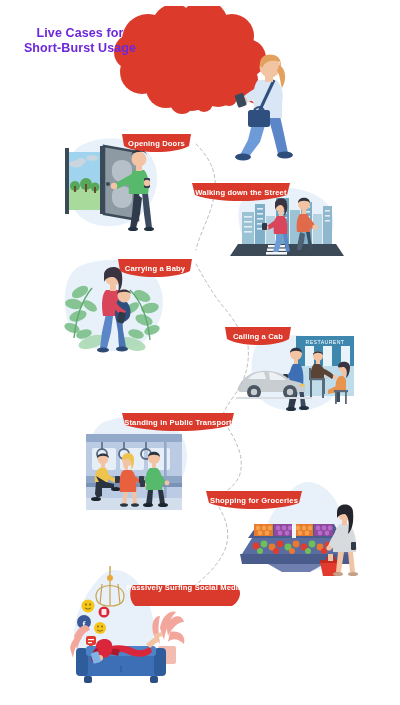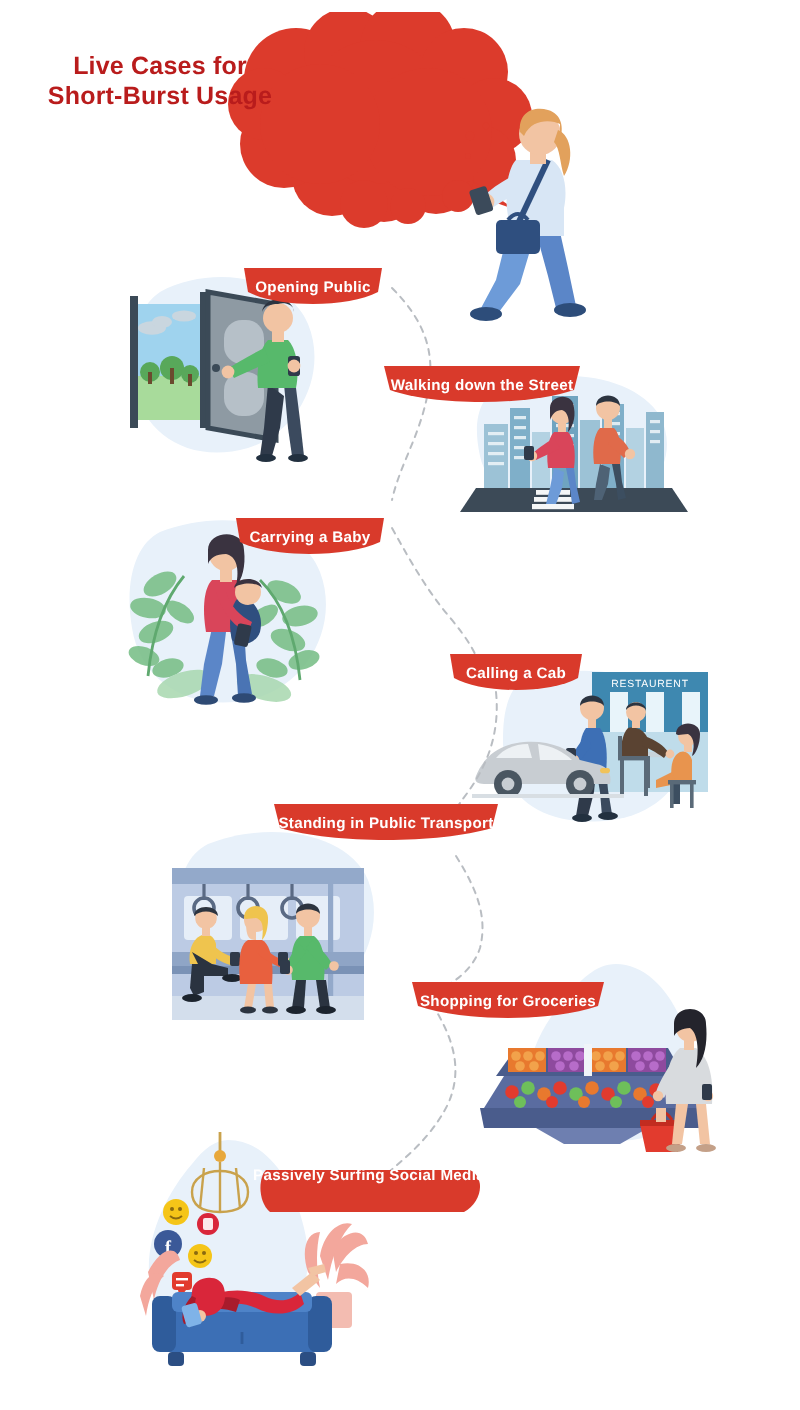"Live Cases for" .title-text { color: #b91c1c -> #6d28d9 }
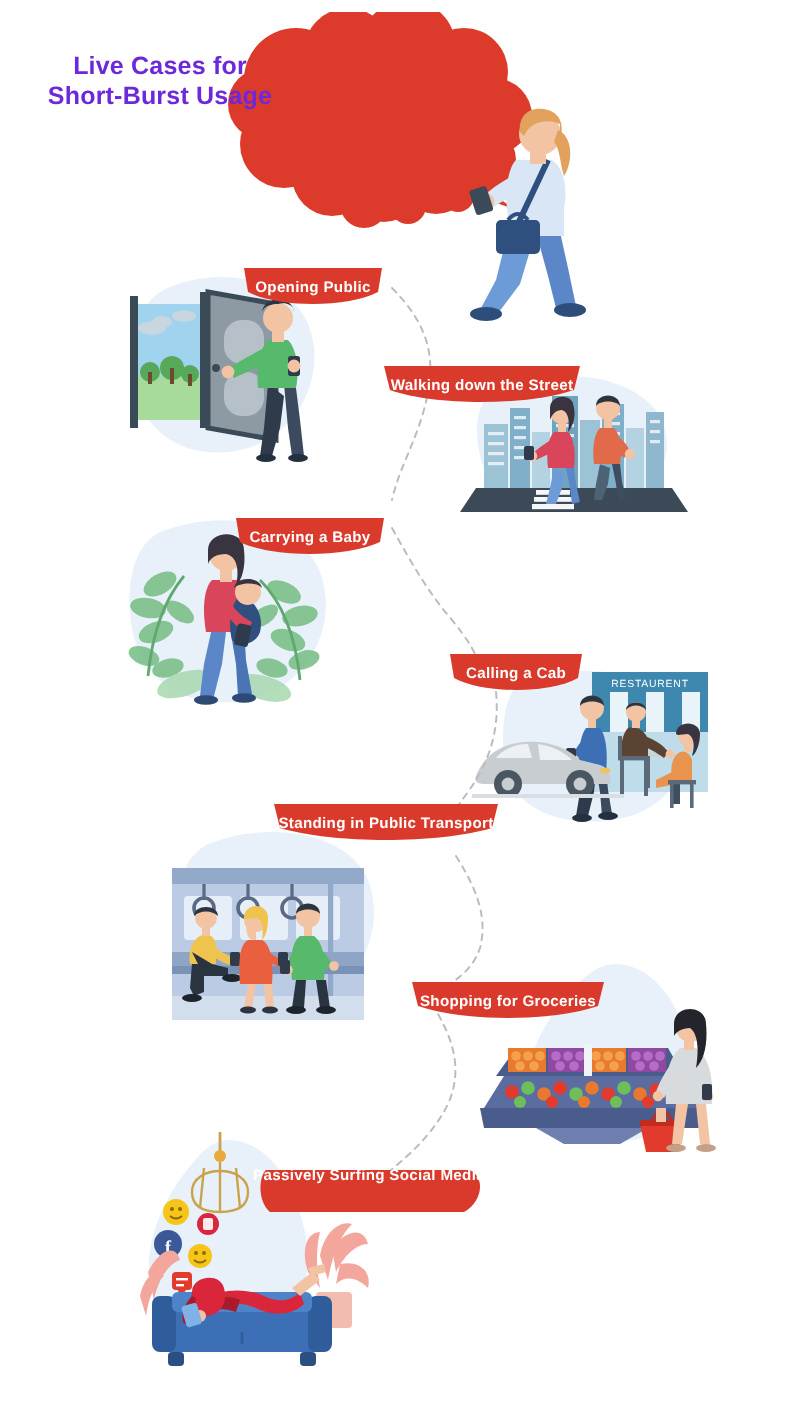"Opening Public" span.txt { text: Public -> Doors }
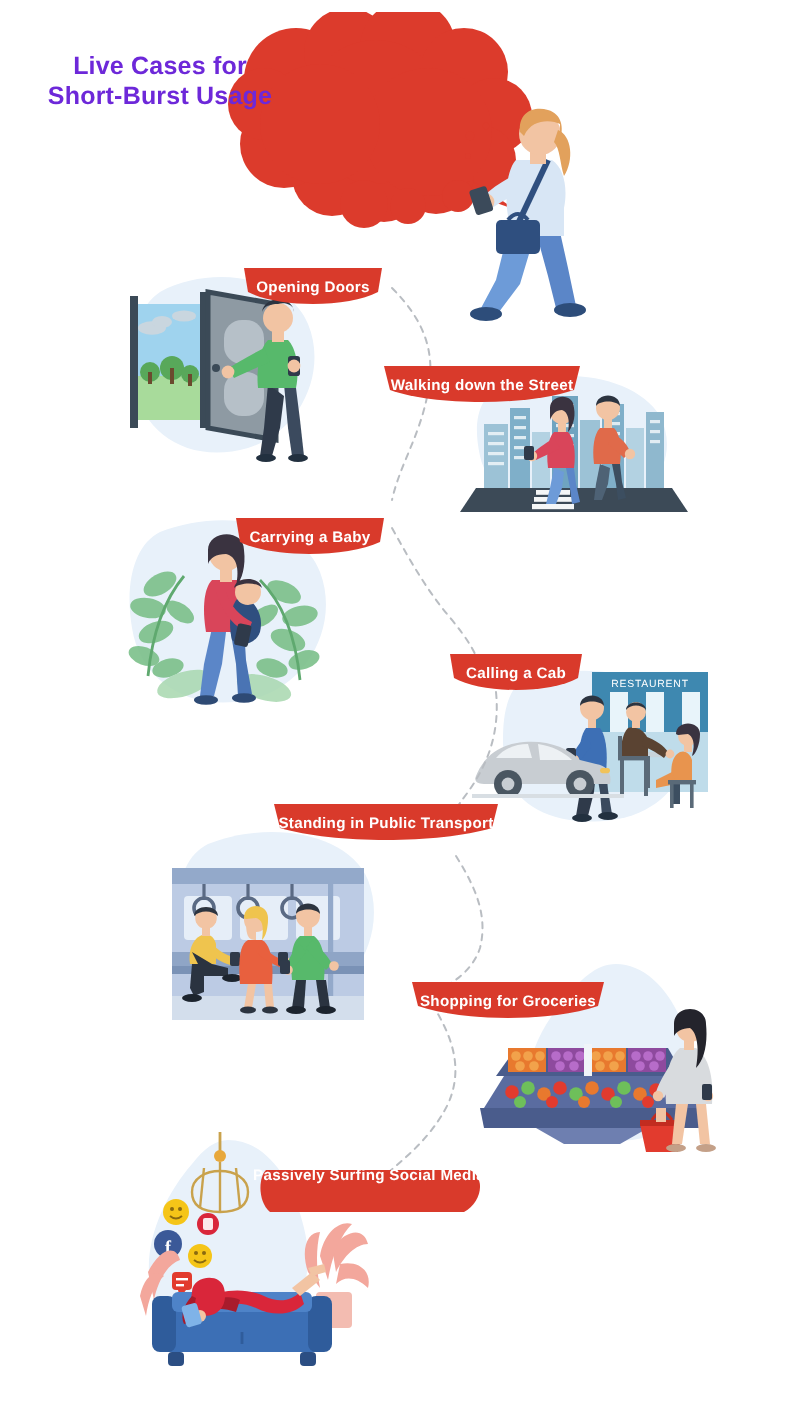"Standing in Public Transport" div.banner { margin-left: 15px -> none; top: 402px -> 413px }
